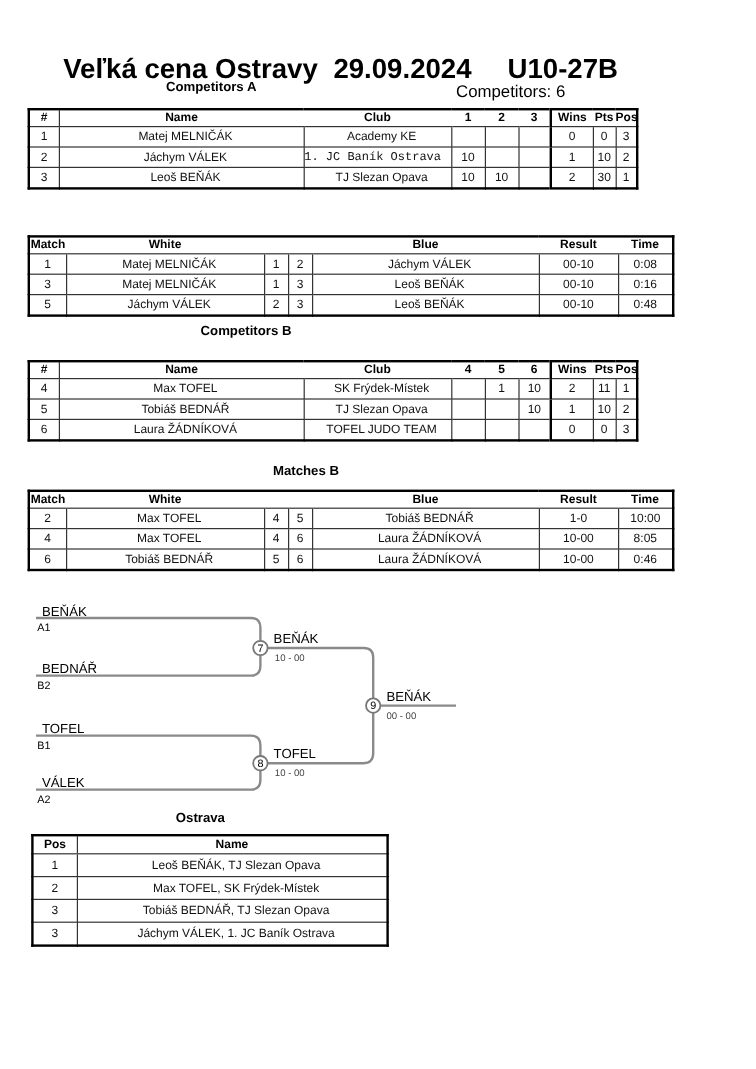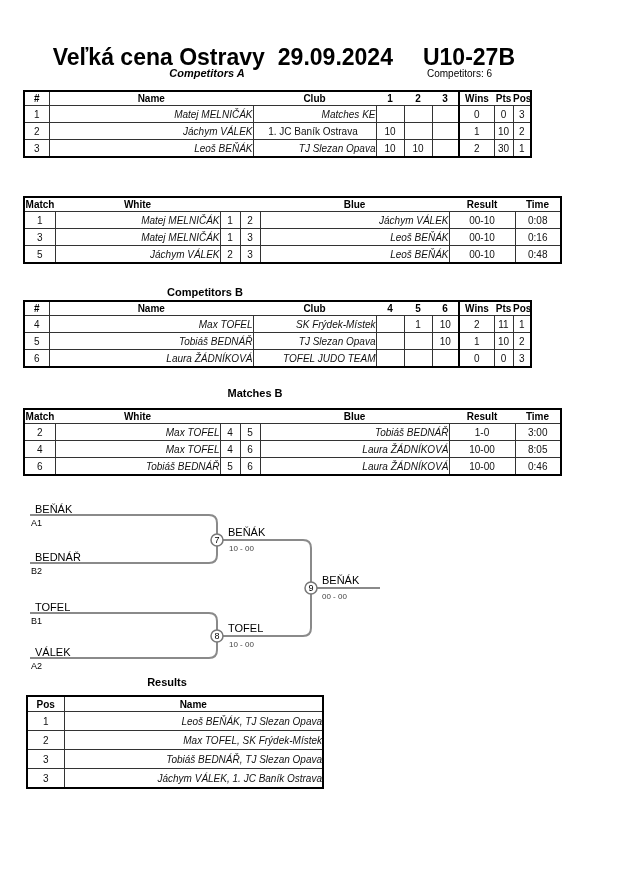"Competitors A" div.abs { font-style: italic -> none; left: 107px -> 76px }
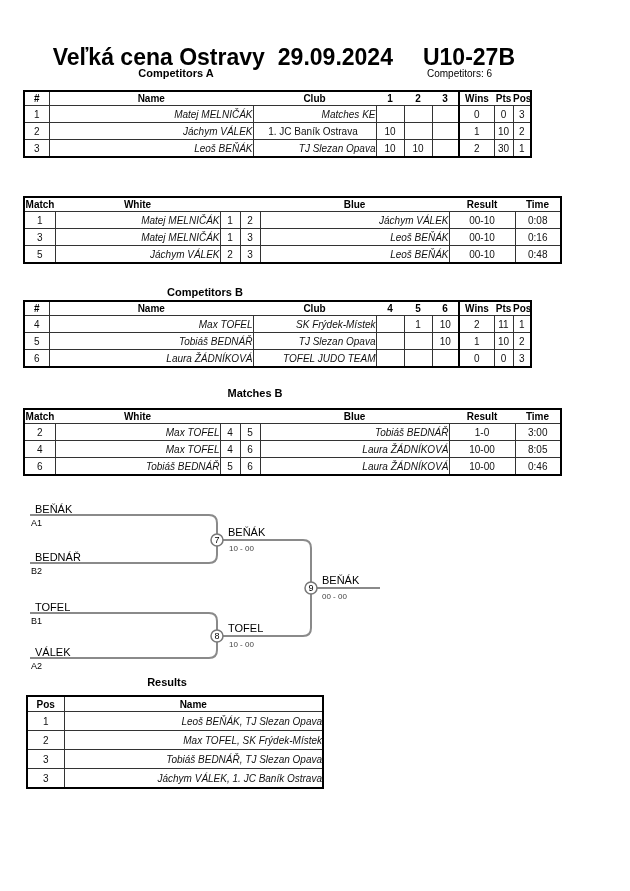"Competitors: 6" .comp-count { font-size: 10px -> 14px; text-align: right -> left }
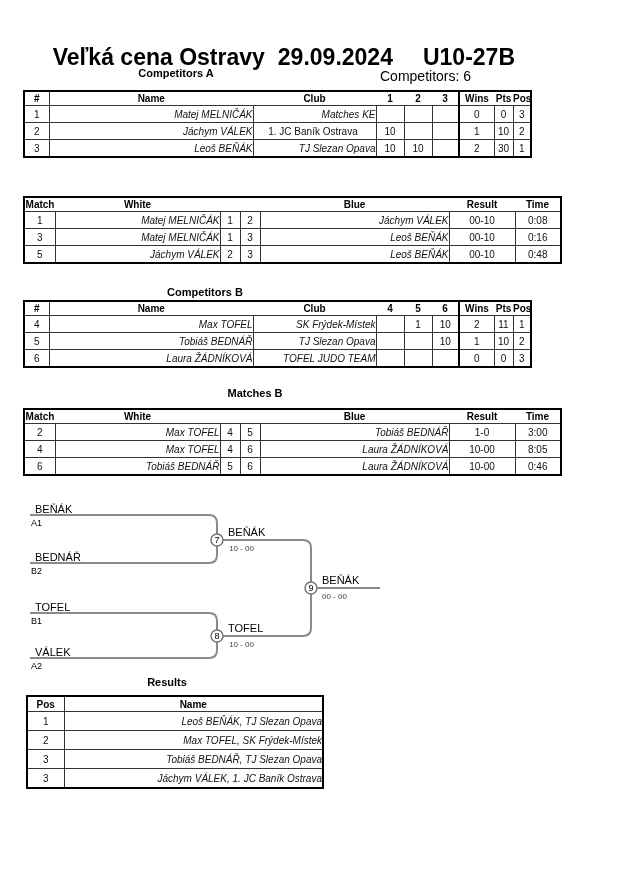"Matej MELNIČÁK" td.l { font-style: italic -> none; text-align: right -> center }
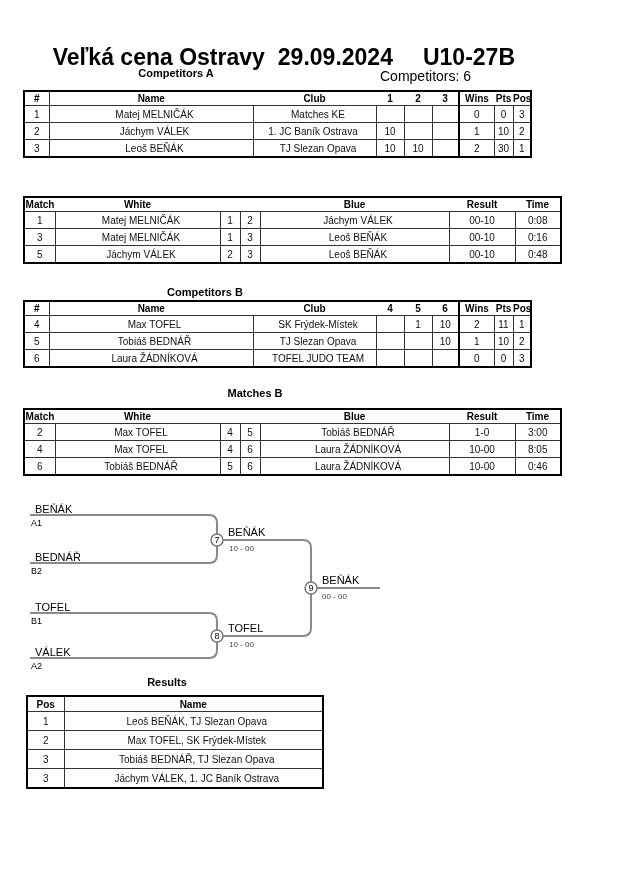"Matches KE" td.l { text: Matches -> Academy }
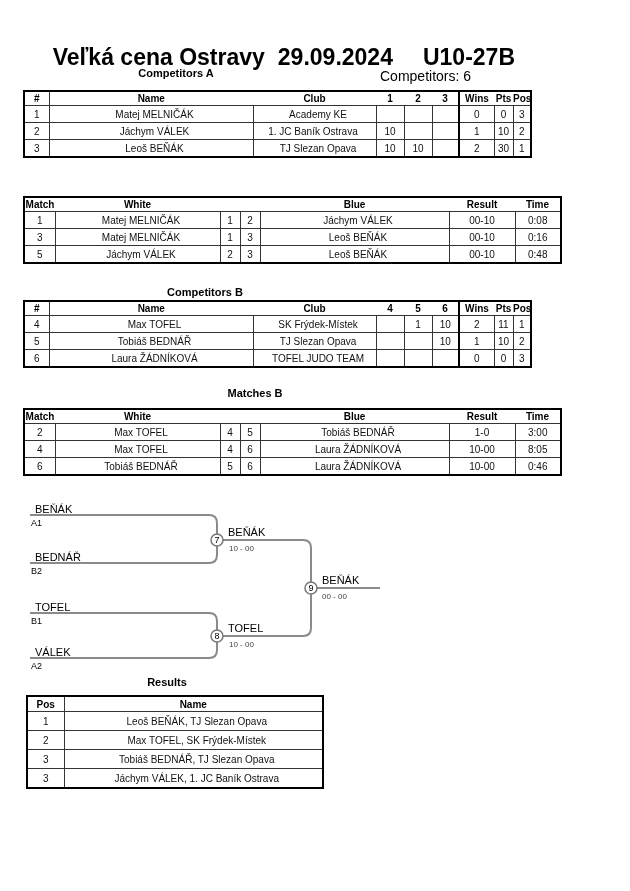"1. JC Baník Ostrava" td.r { font-family: none -> Liberation Mono, monospace; text-align: center -> left }
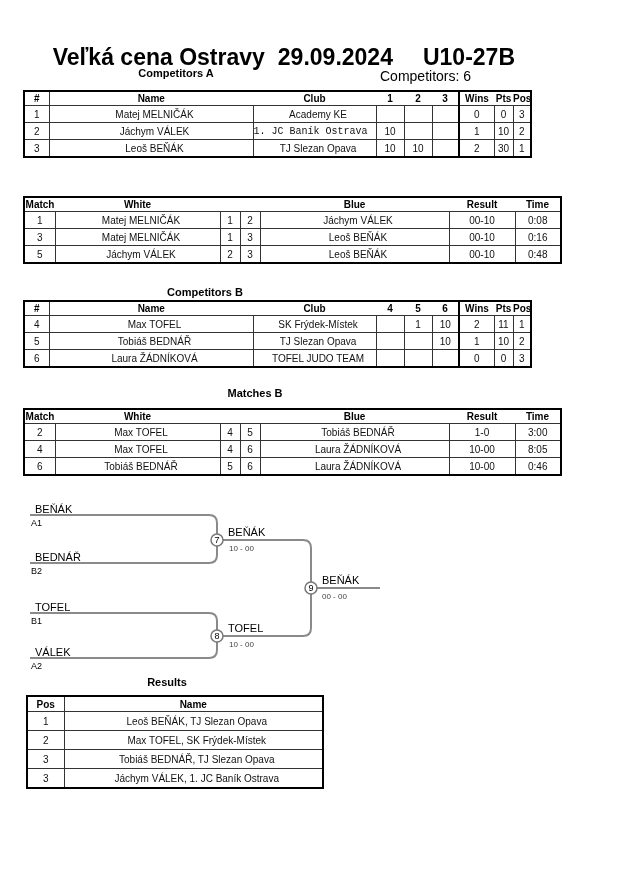"Competitors B" div.abs { top: 286px -> 270px }
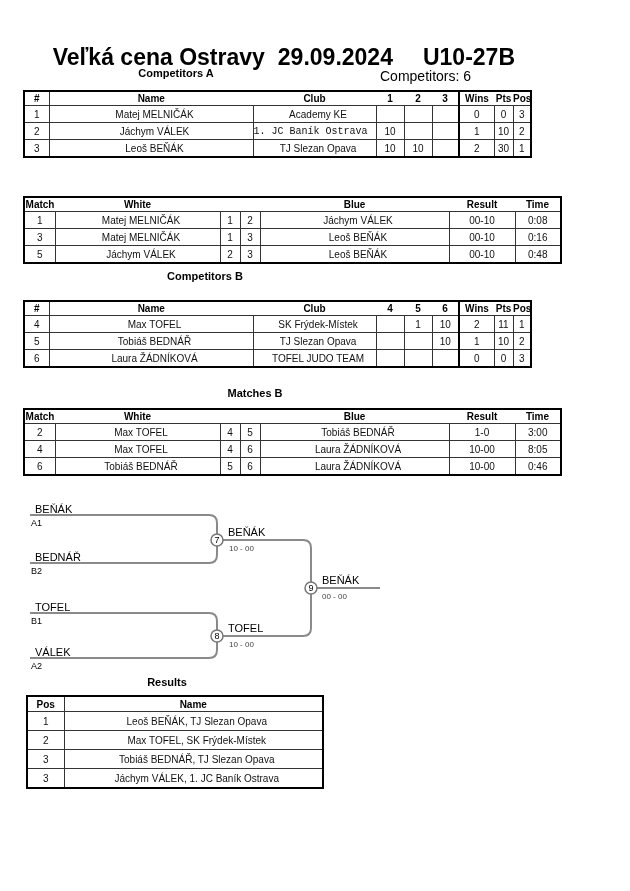"3:00" td { text: 3:00 -> 10:00 }
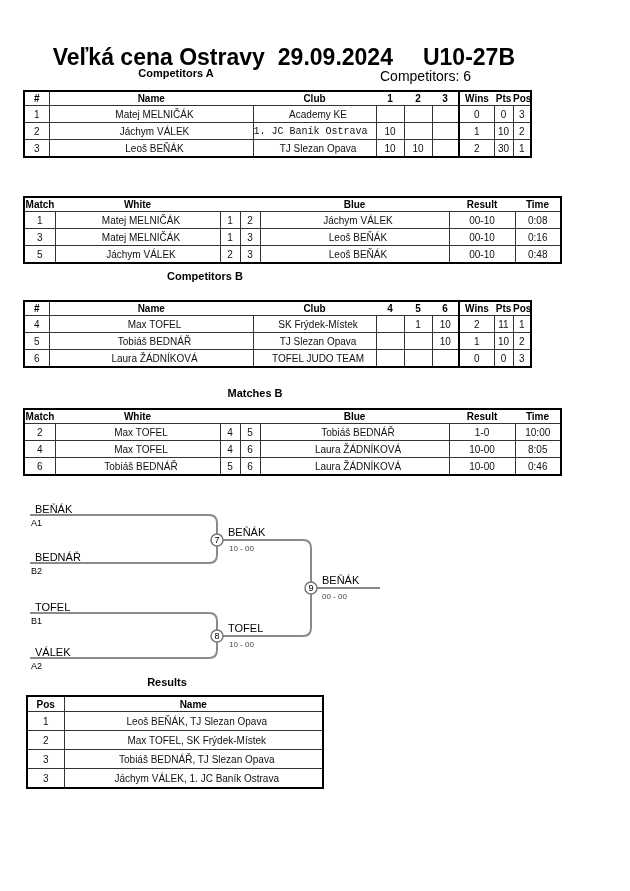"Results" div.abs { text: Results -> Ostrava }
